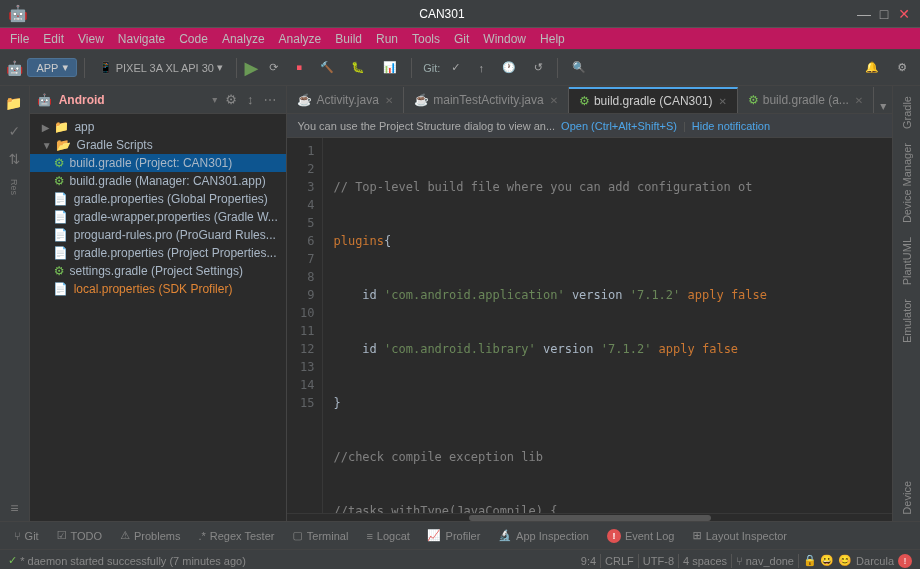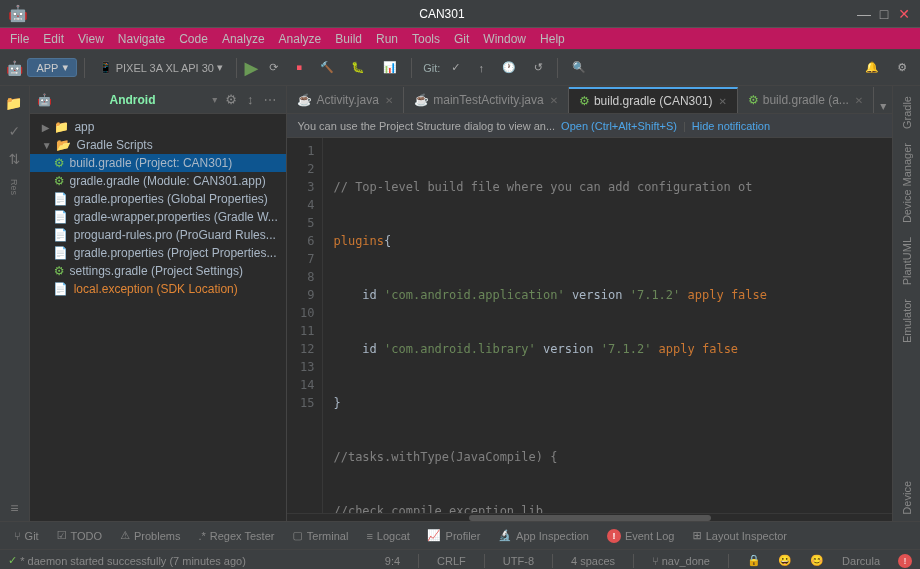"Android" #project-title { color: #86efac -> #fca5a5; text-align: center -> none }
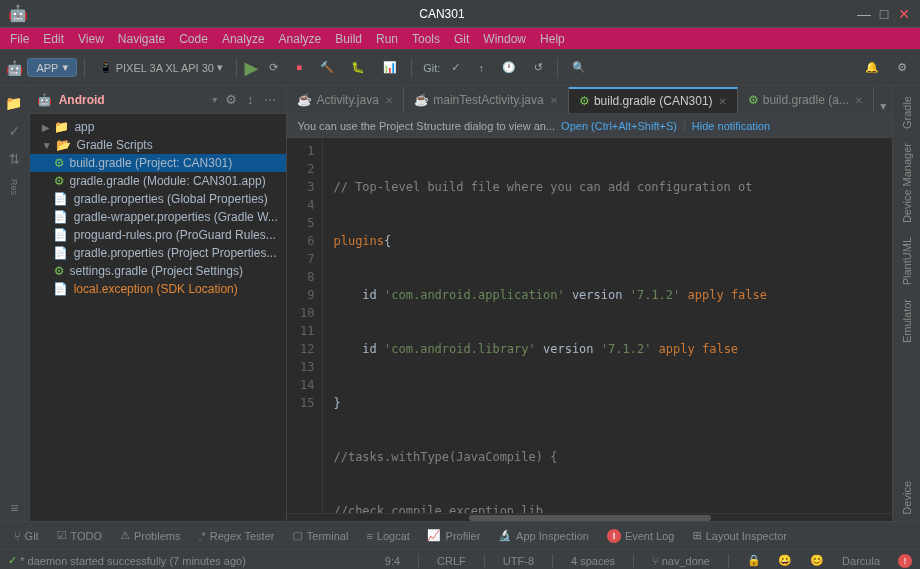"gradle.gradle (Module: CAN301.app)" span.tree-text { text: gradle.gradle (Module -> build.gradle (Manager }
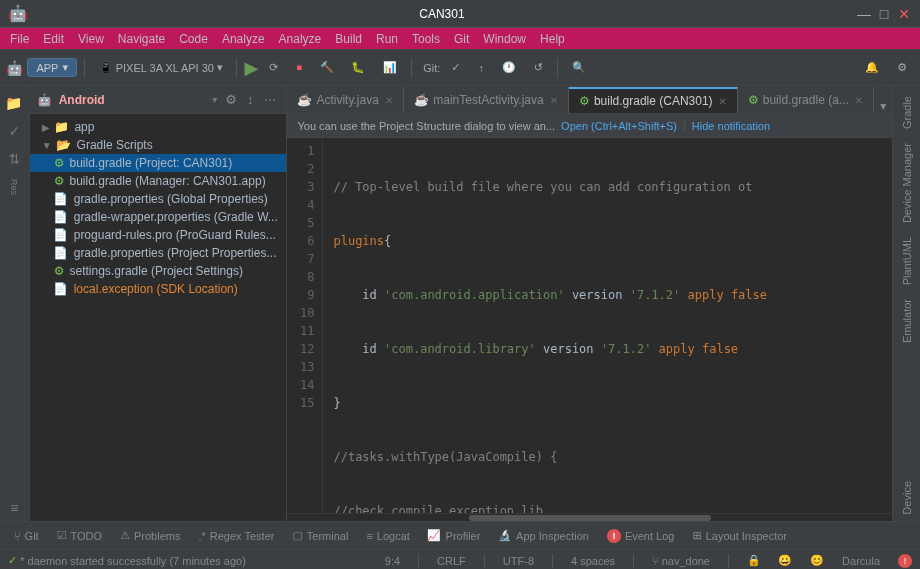"local.exception (SDK Location)" span.tree-text { text: local.exception (SDK Location -> local.properties (SDK Profiler }
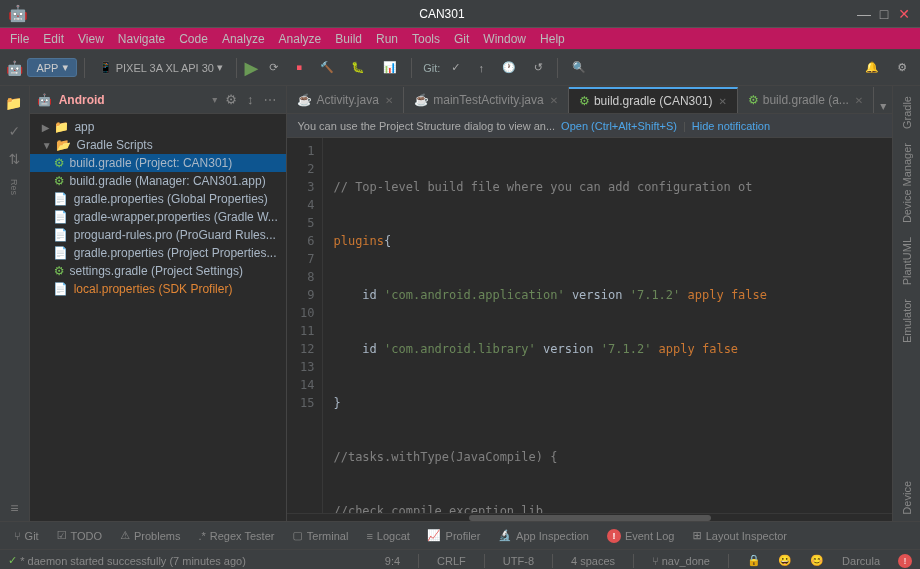"//tasks.withType(JavaCompile) {" div.code-line { order: before "//check compile exception lib" -> after "//check compile exception lib" }
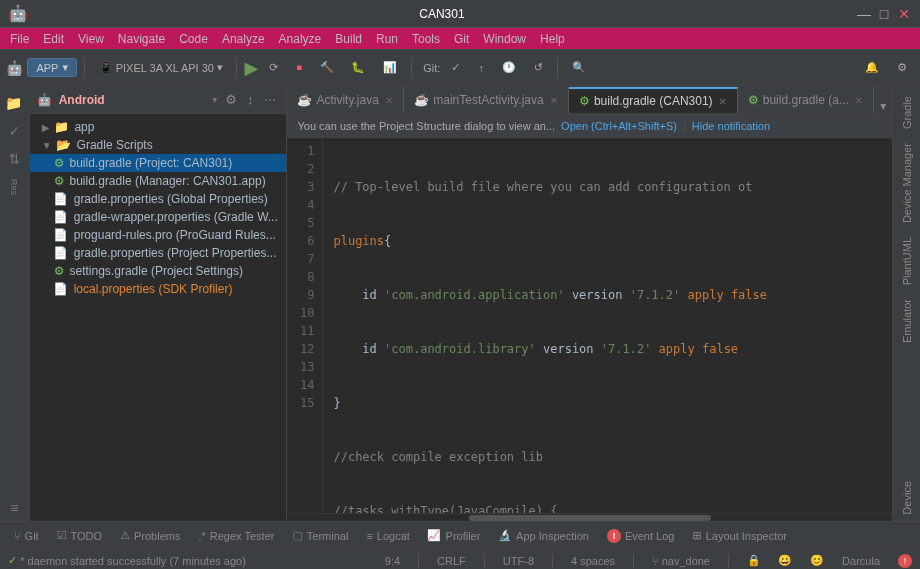"9:4" .status-right { gap: 18px -> 4px }
